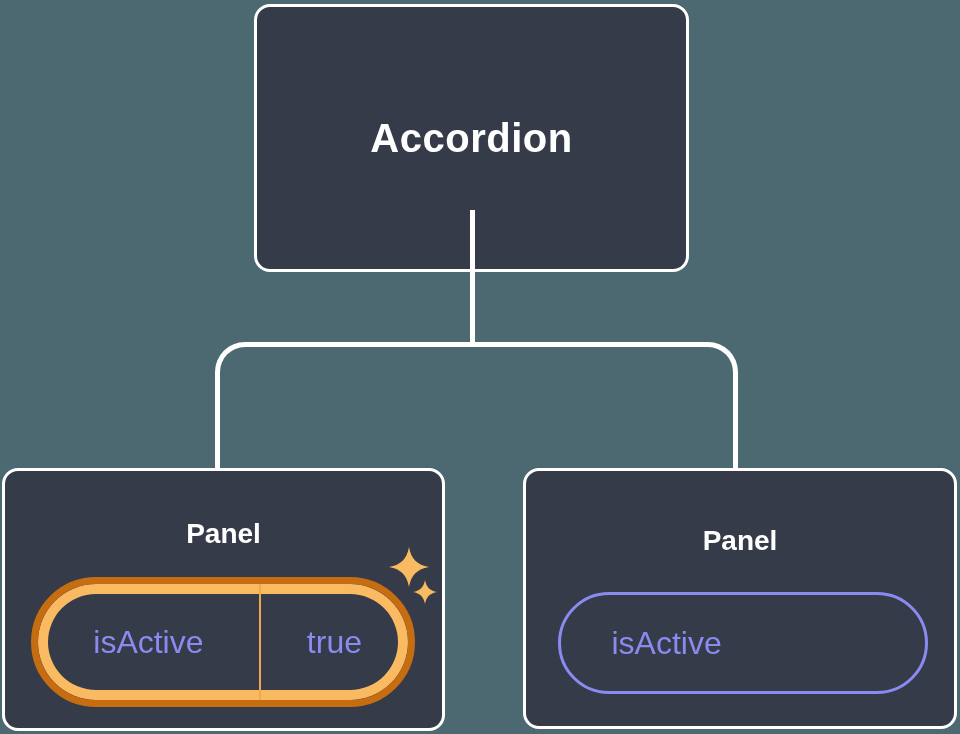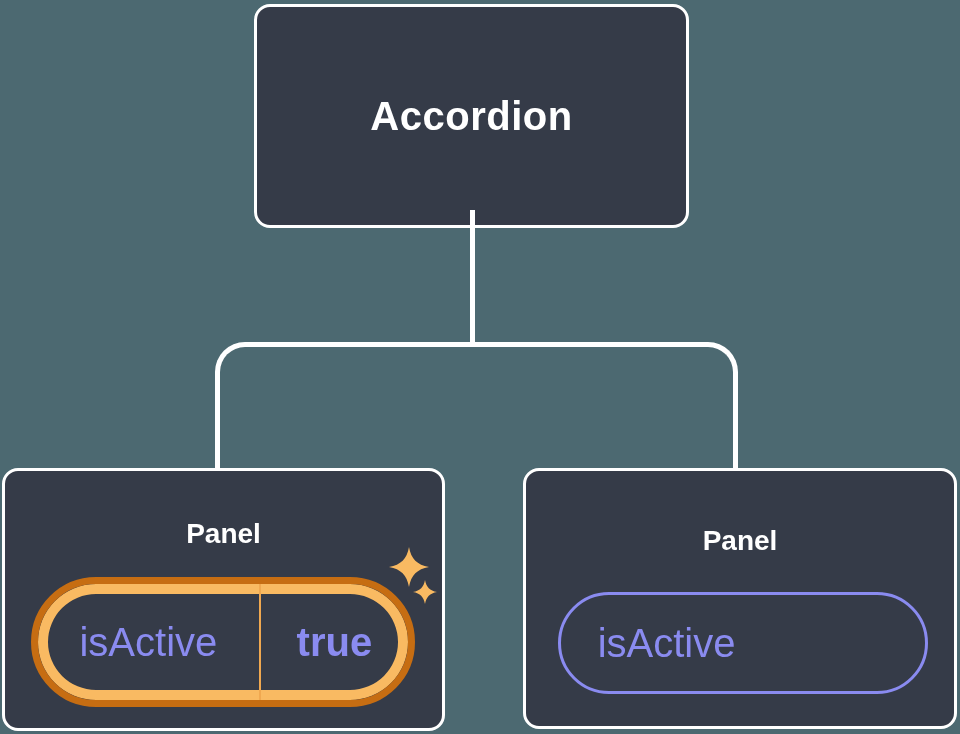"Accordion" .node-root { height: 224px -> 268px }
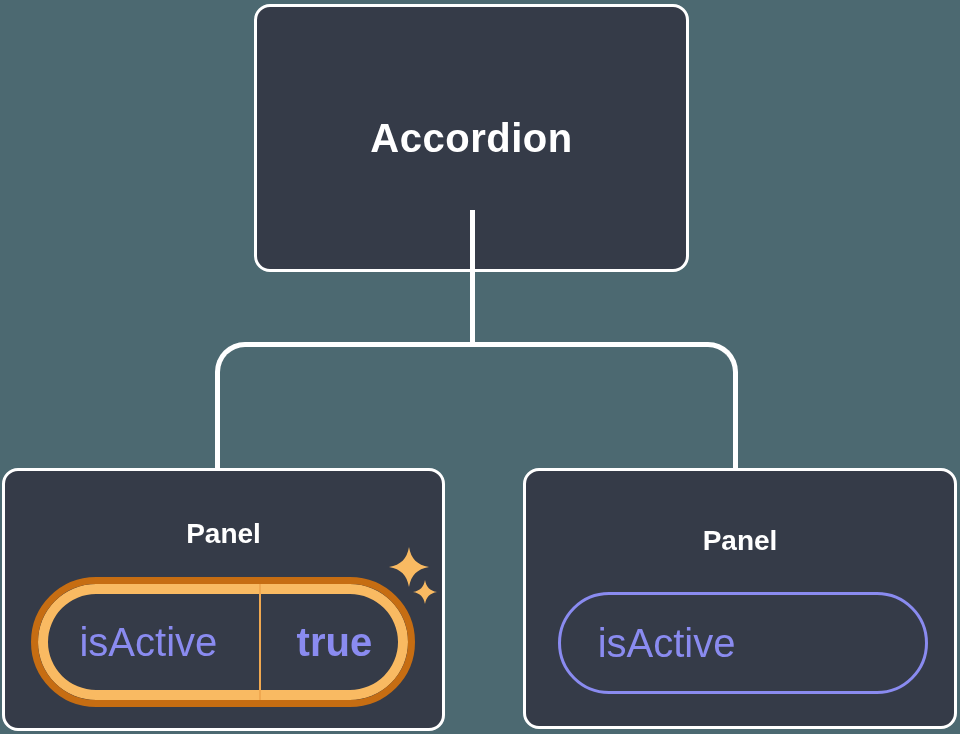"isActive" .pill-cell { font-size: 40px -> 32px }
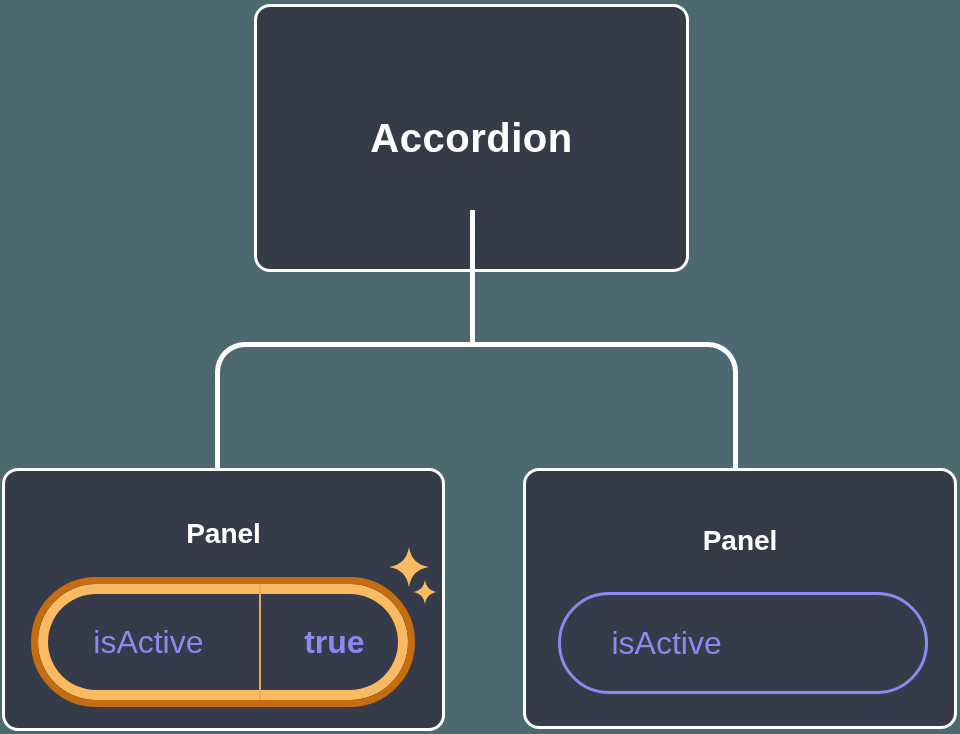"true" .pill-active .cell-val { font-weight: 700 -> 400 }
